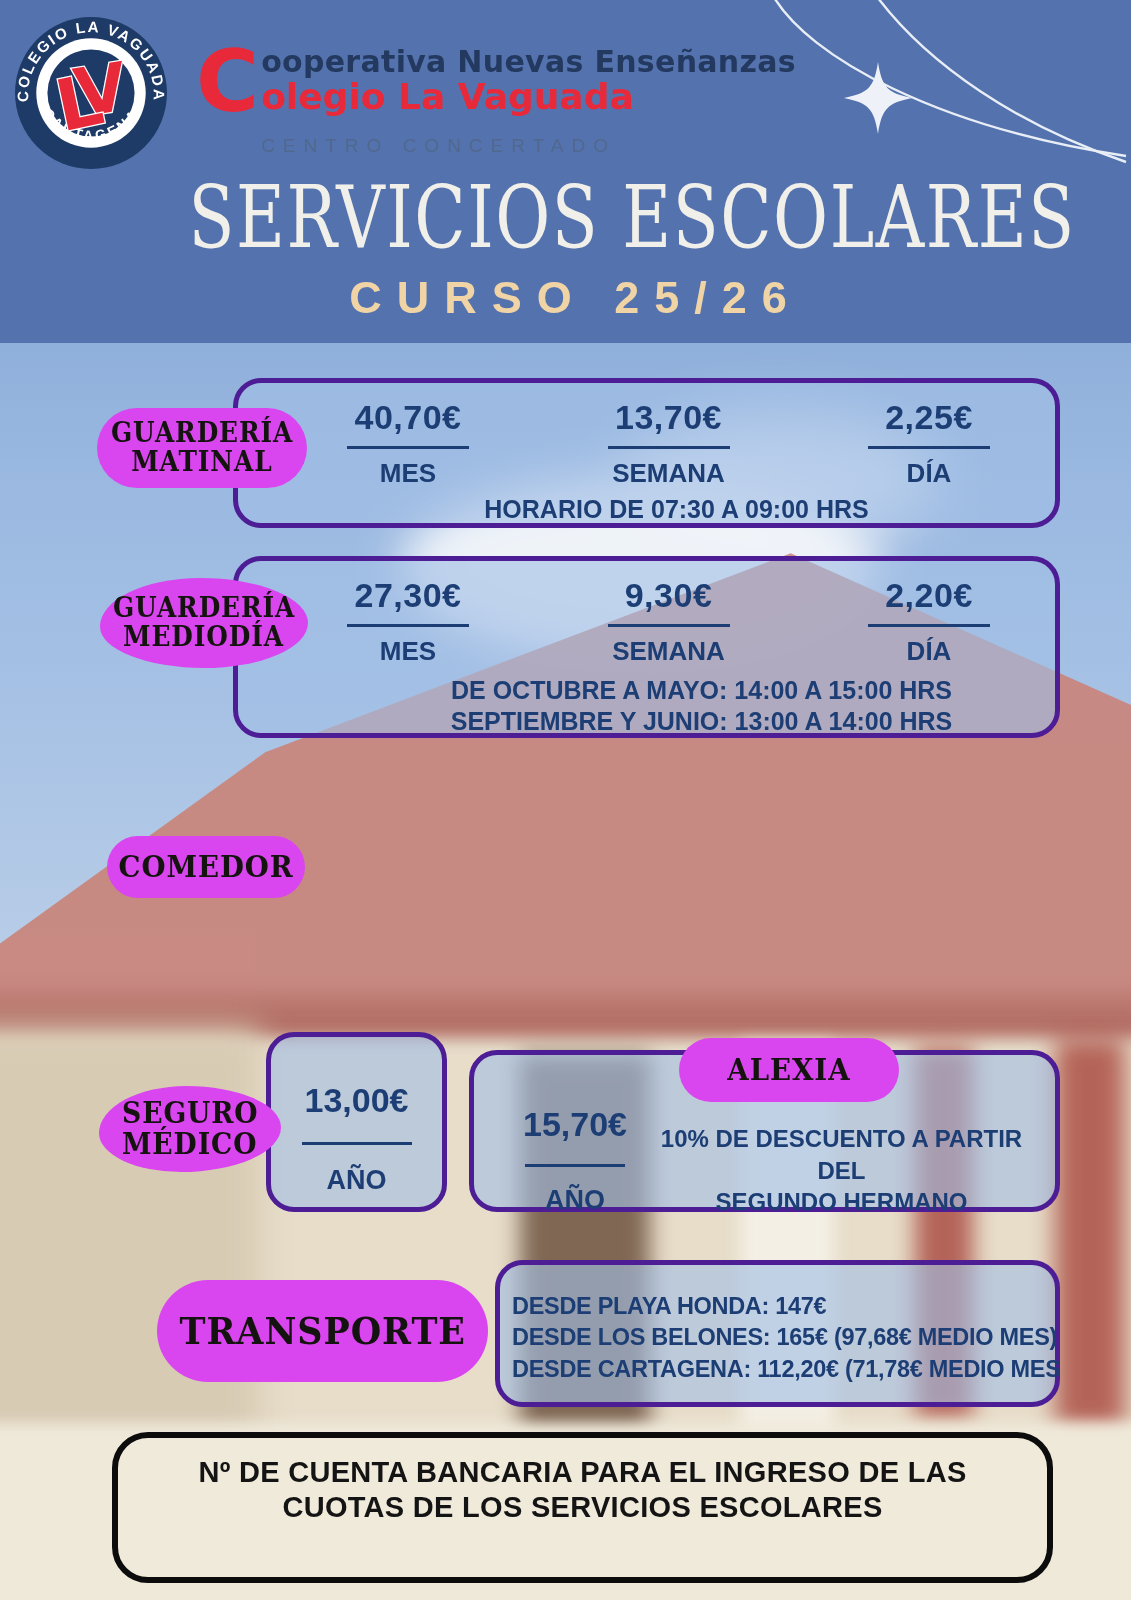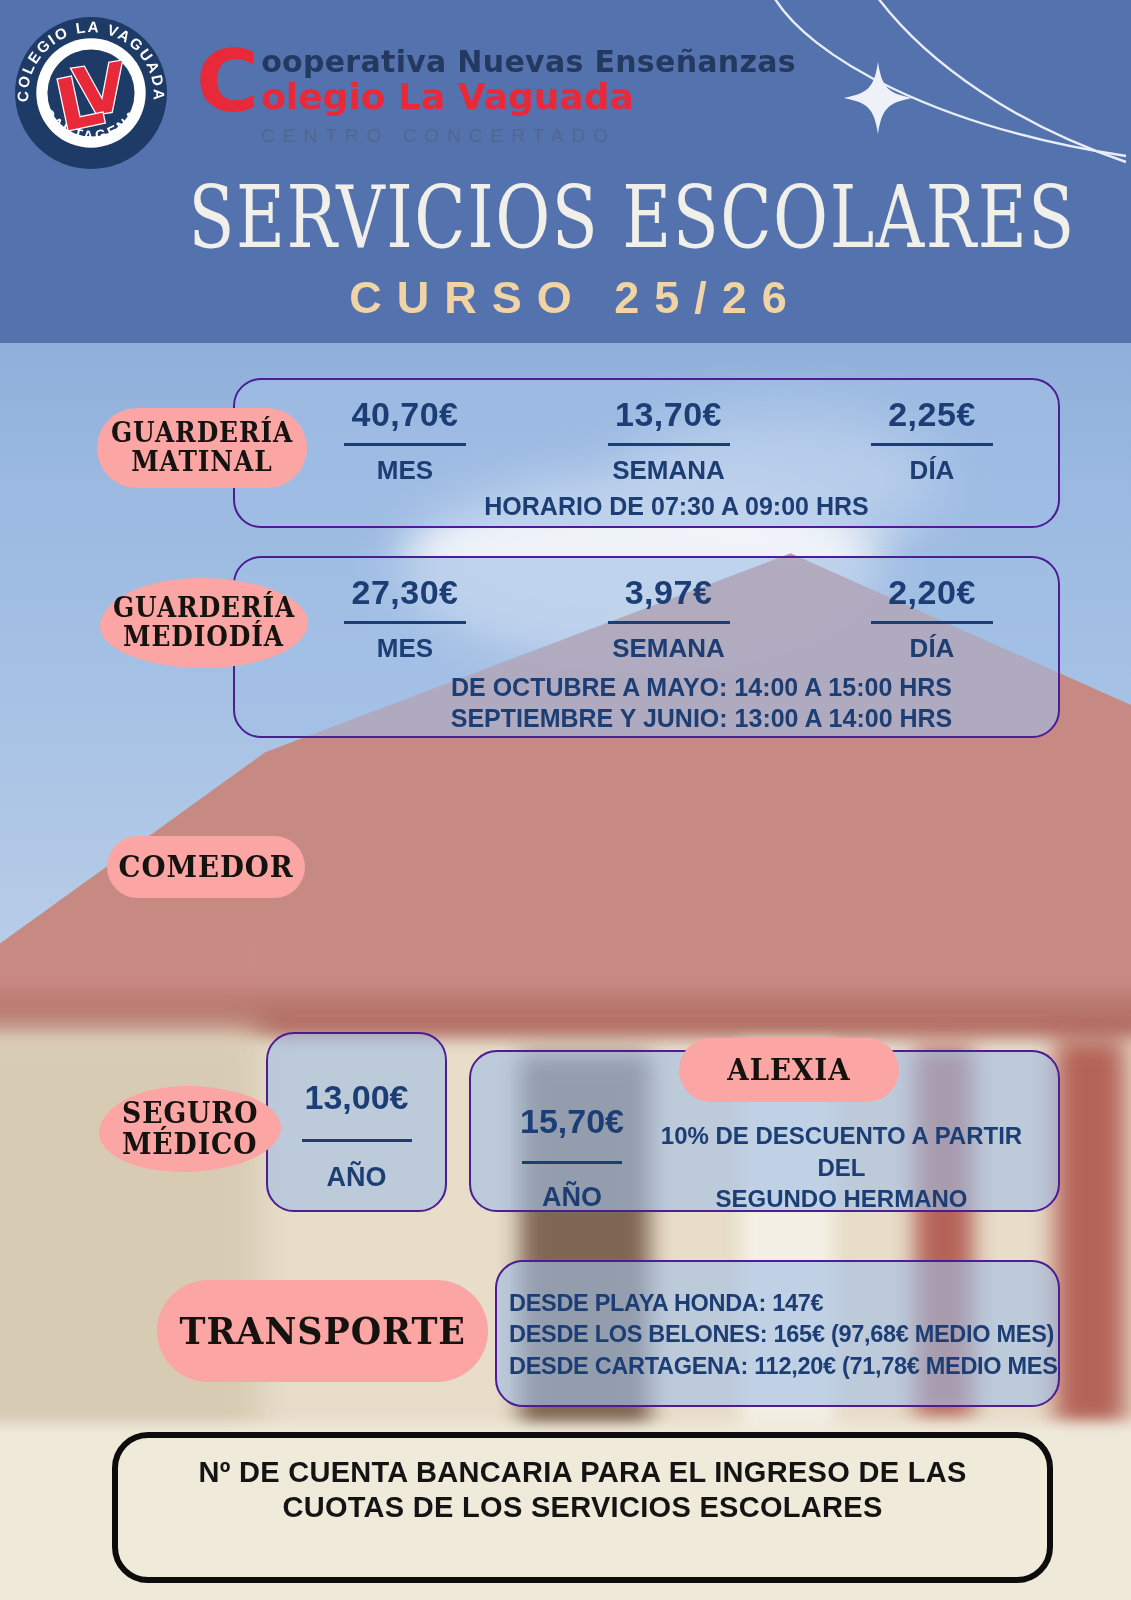"CENTRO CONCERTADO" .tagline { margin-top: 10px -> 20px }
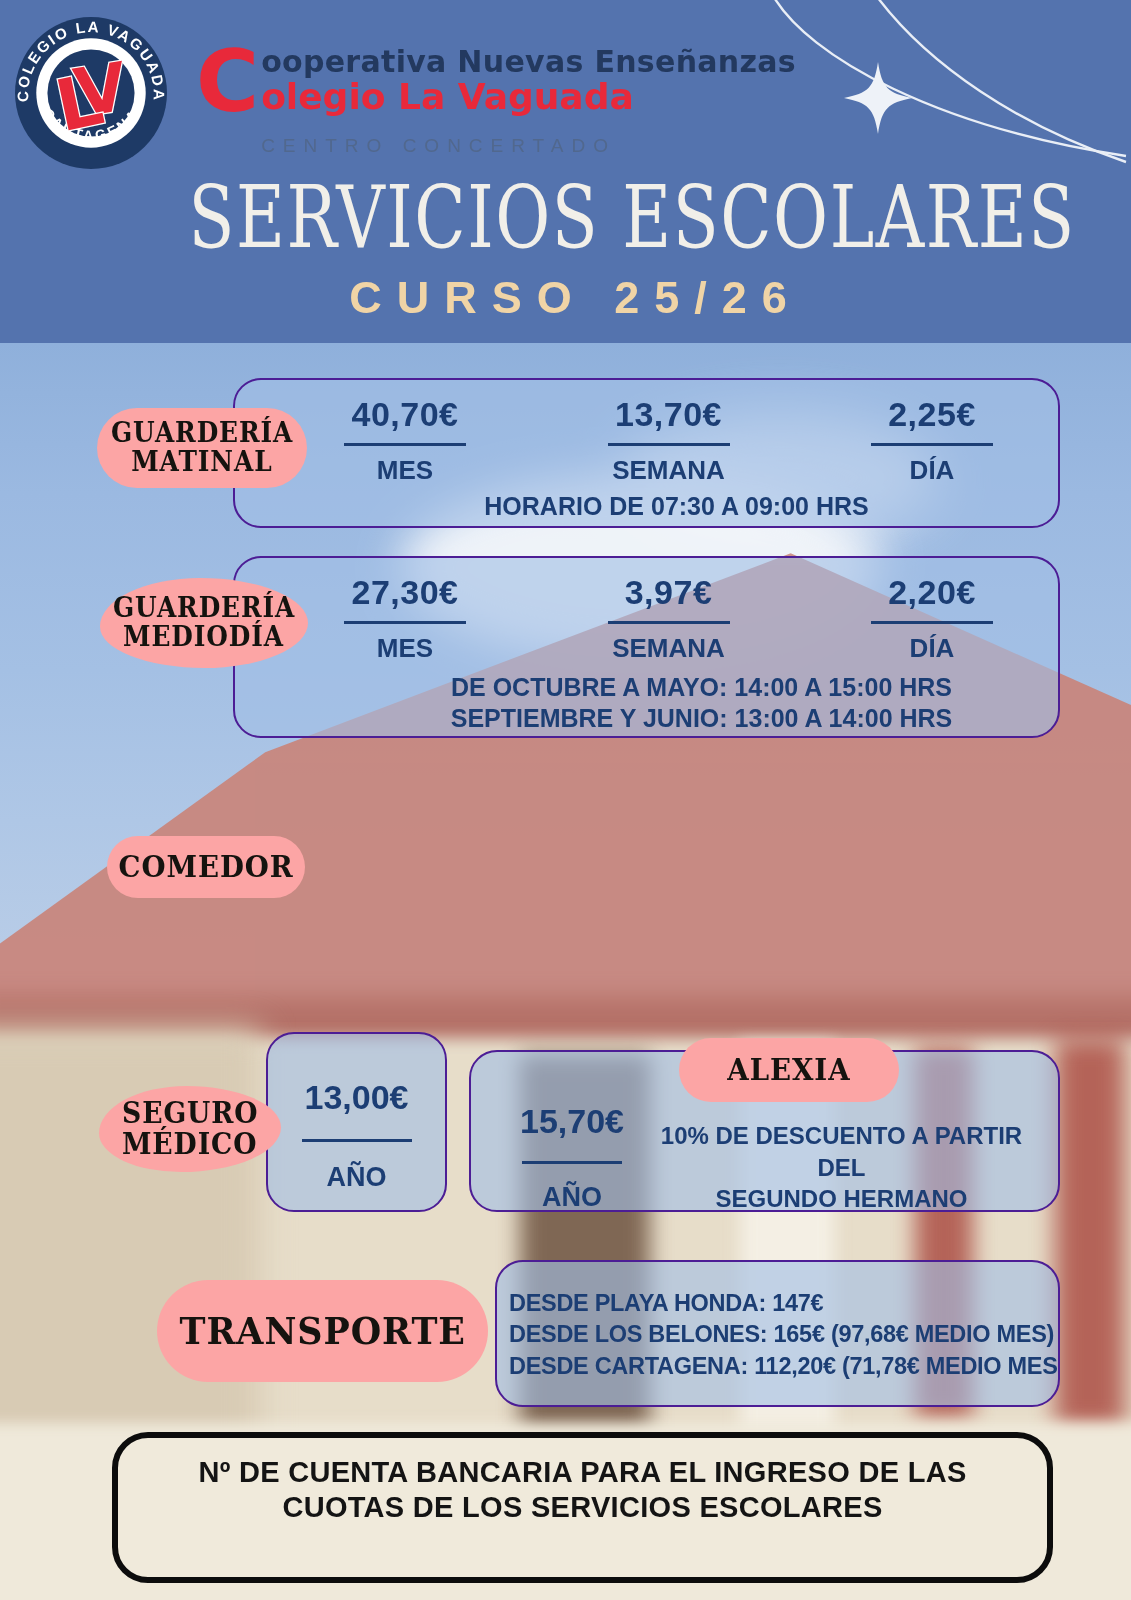"GUARDERÍA" .pill { background: #fca5a5 -> #d946ef }
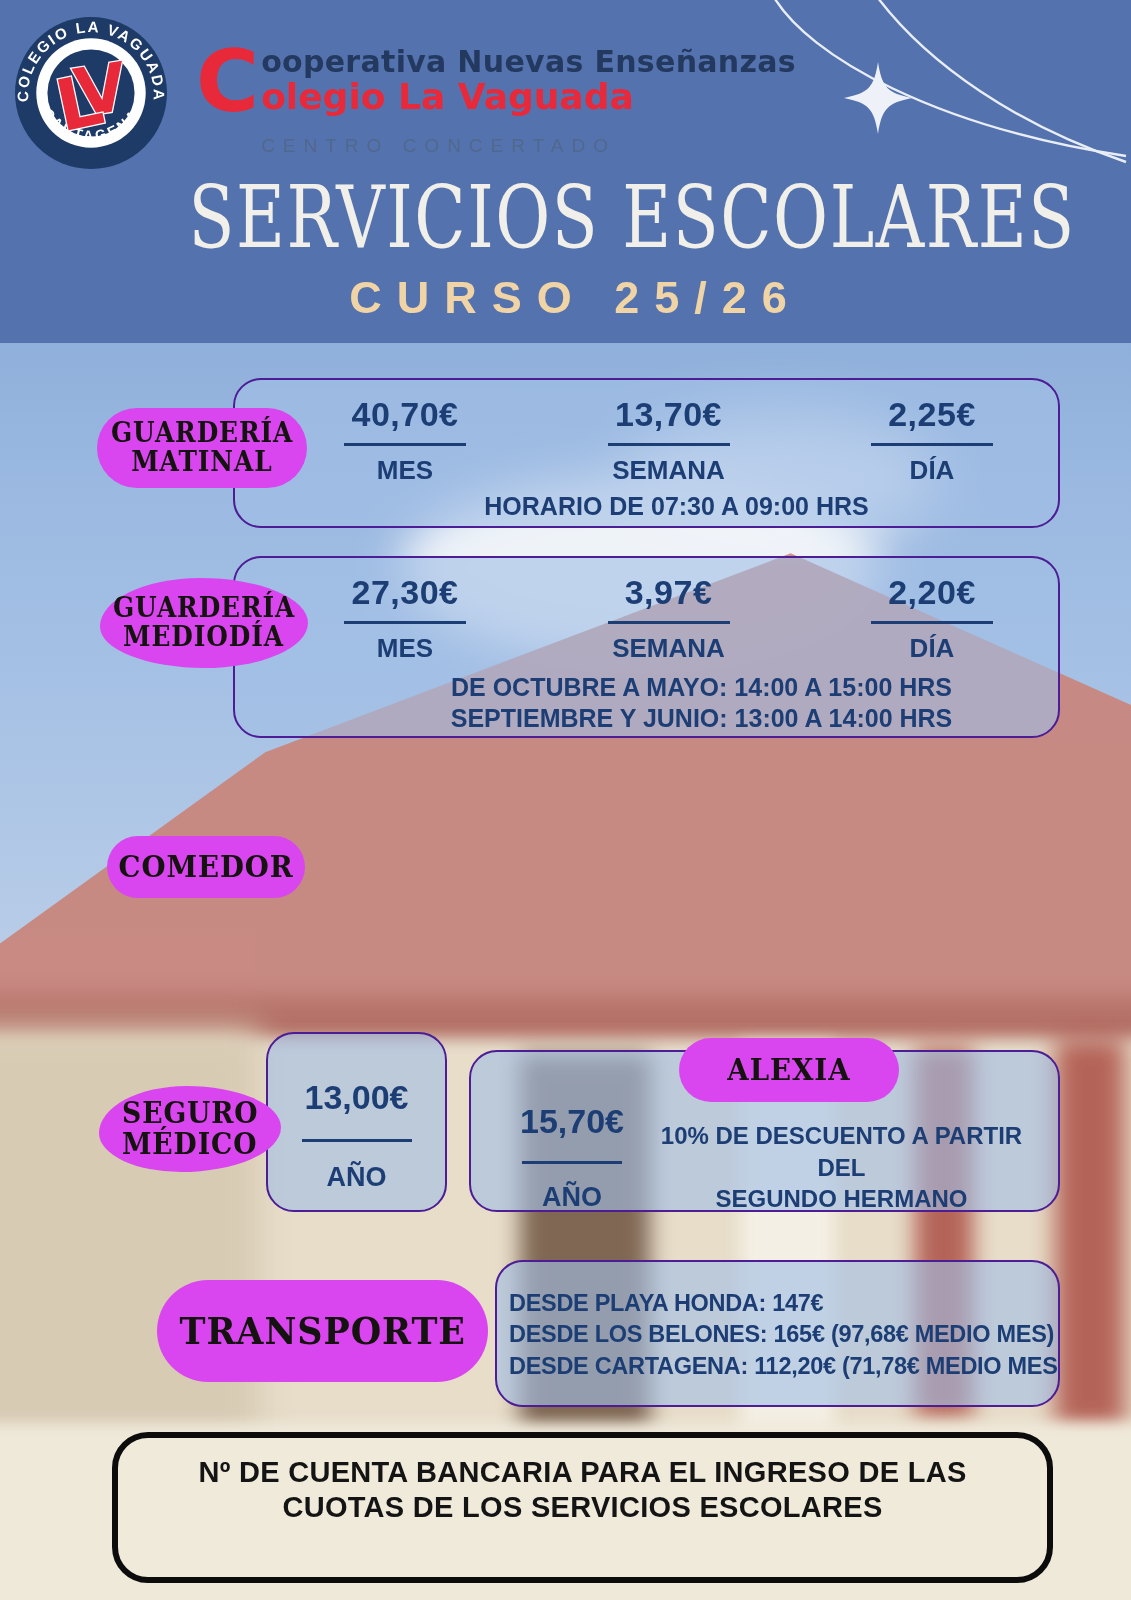"40,70€" .card { border: 2px solid #4c1d95 -> 5px solid #4c1d95 }
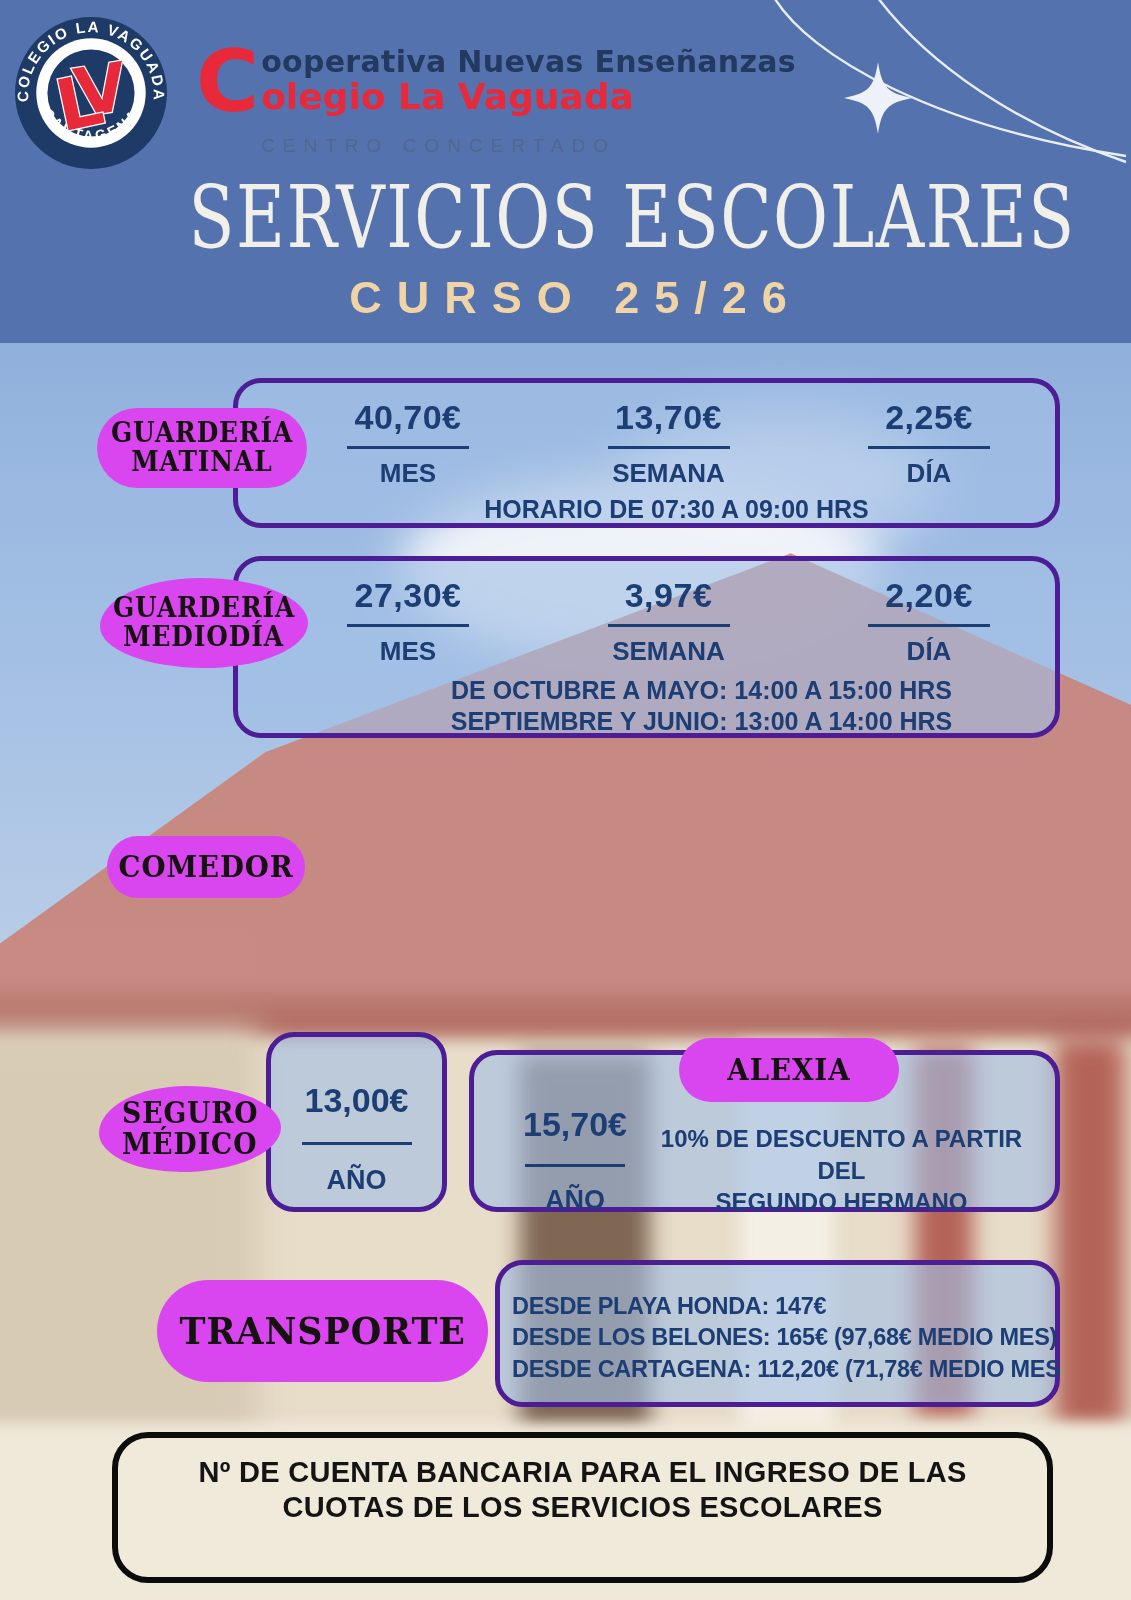"3,97€" div.amount { text: 3,97€ -> 9,30€ }
